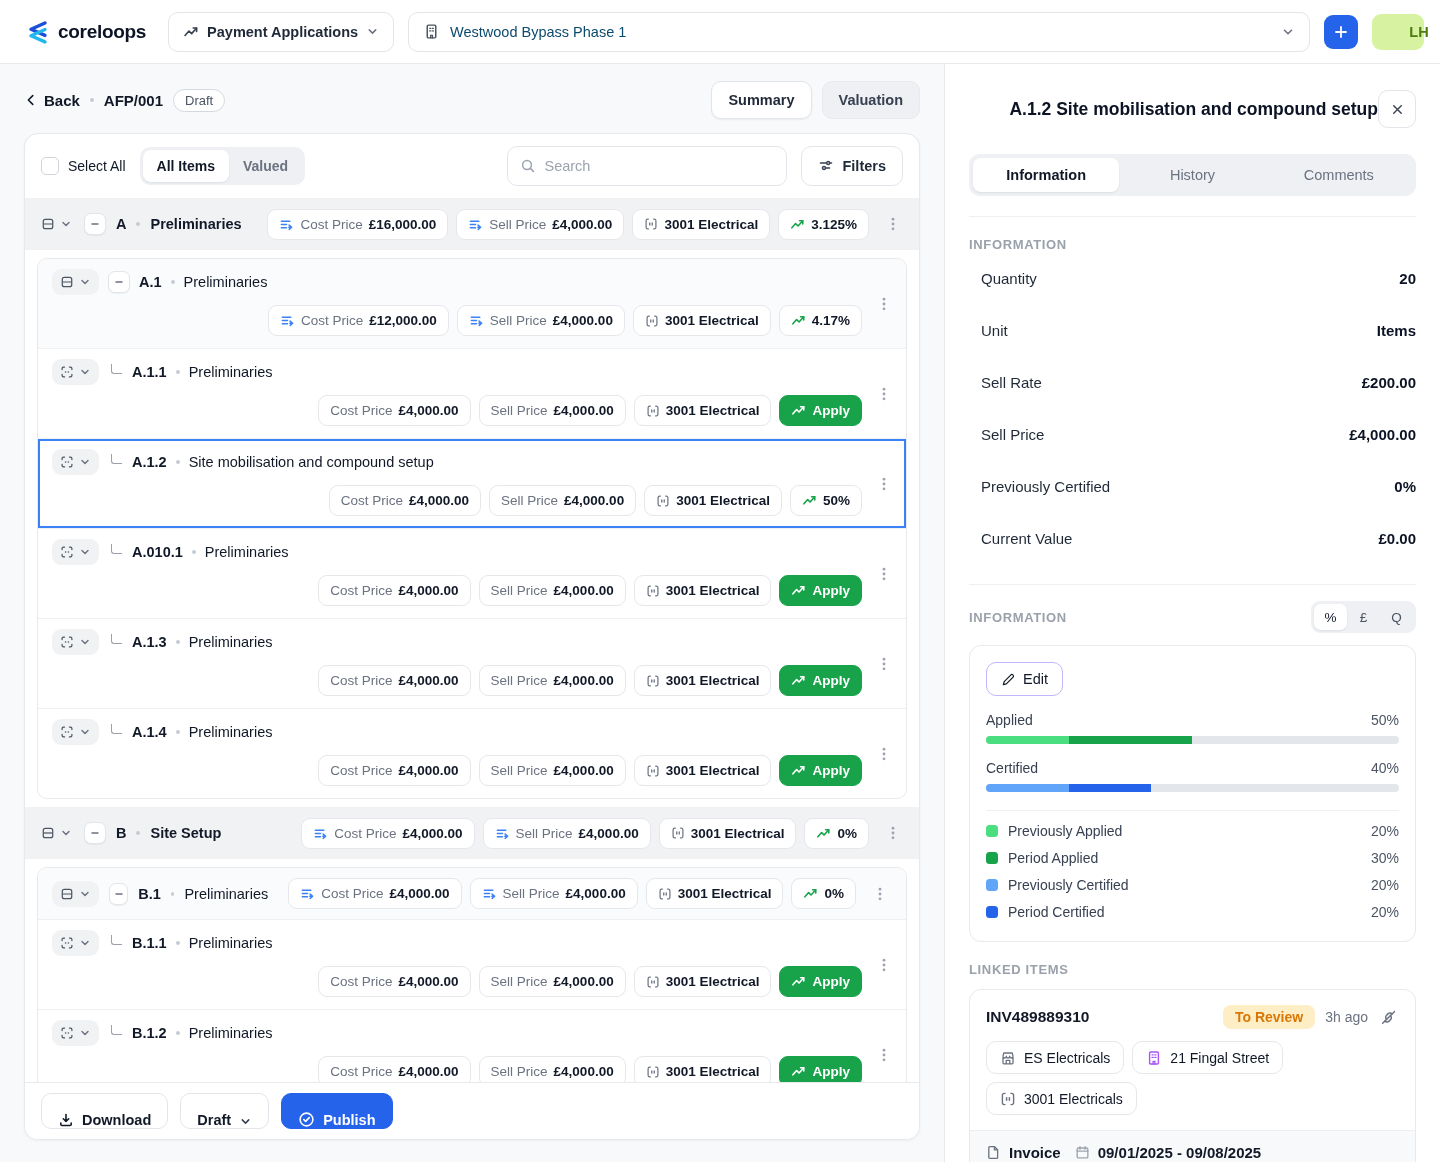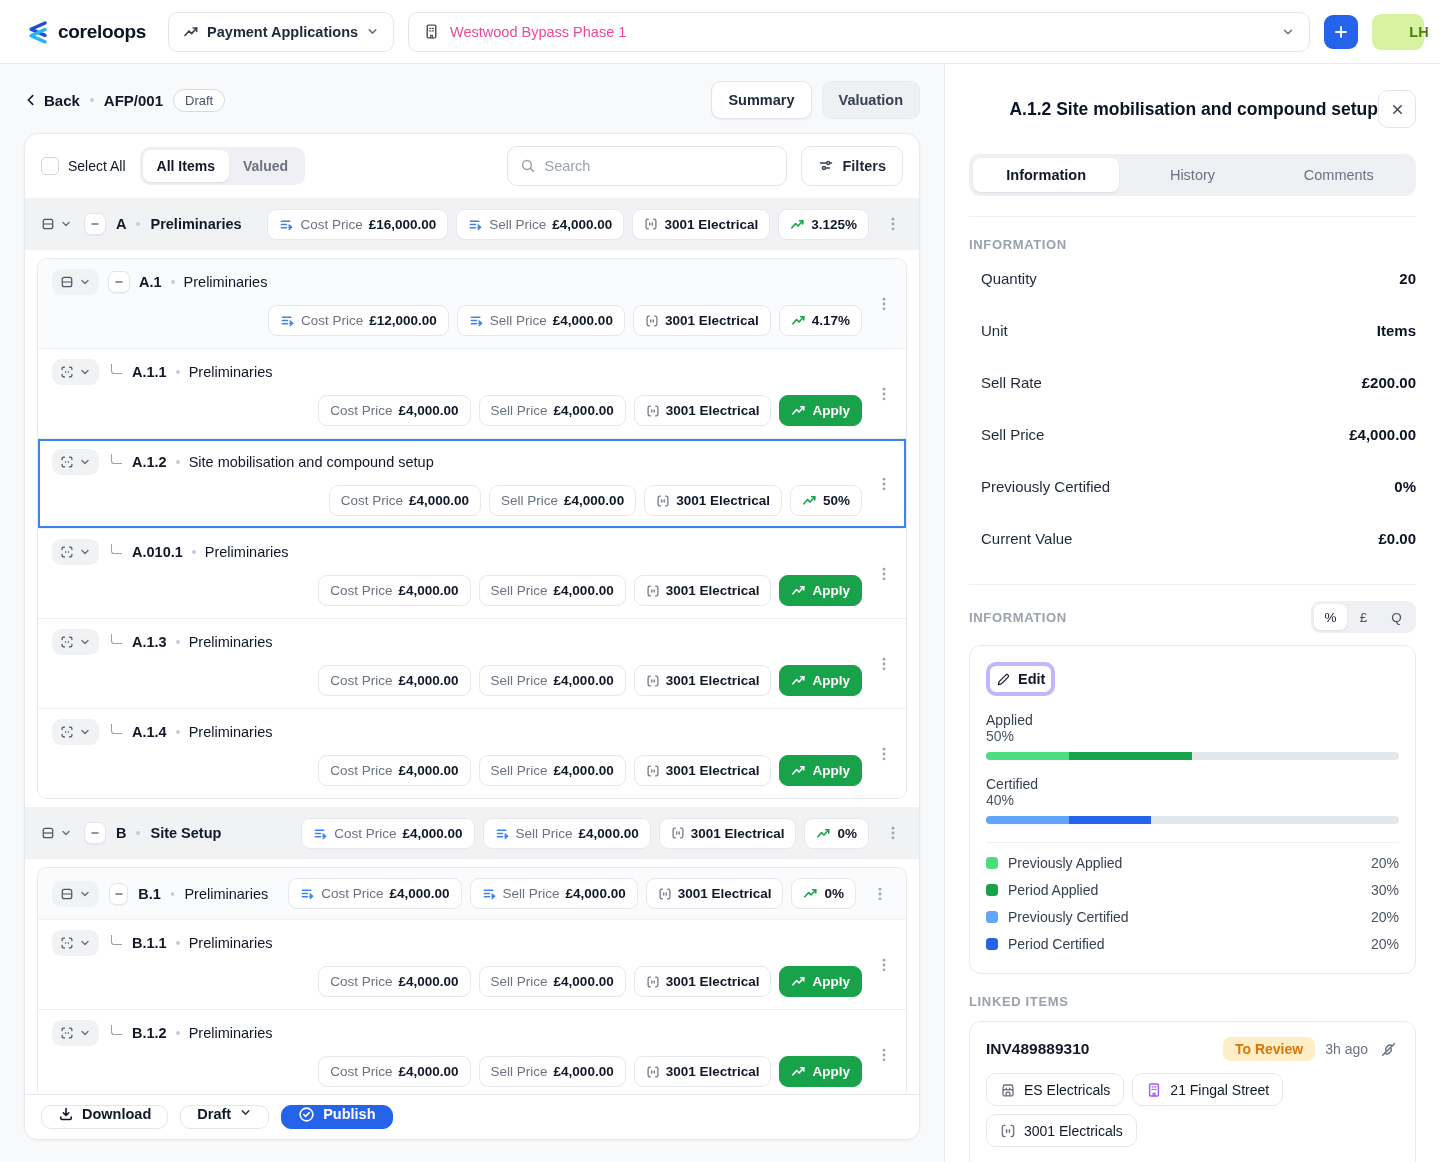"Westwood Bypass Phase 1" .project { color: #ec4899 -> #0c4a6e }
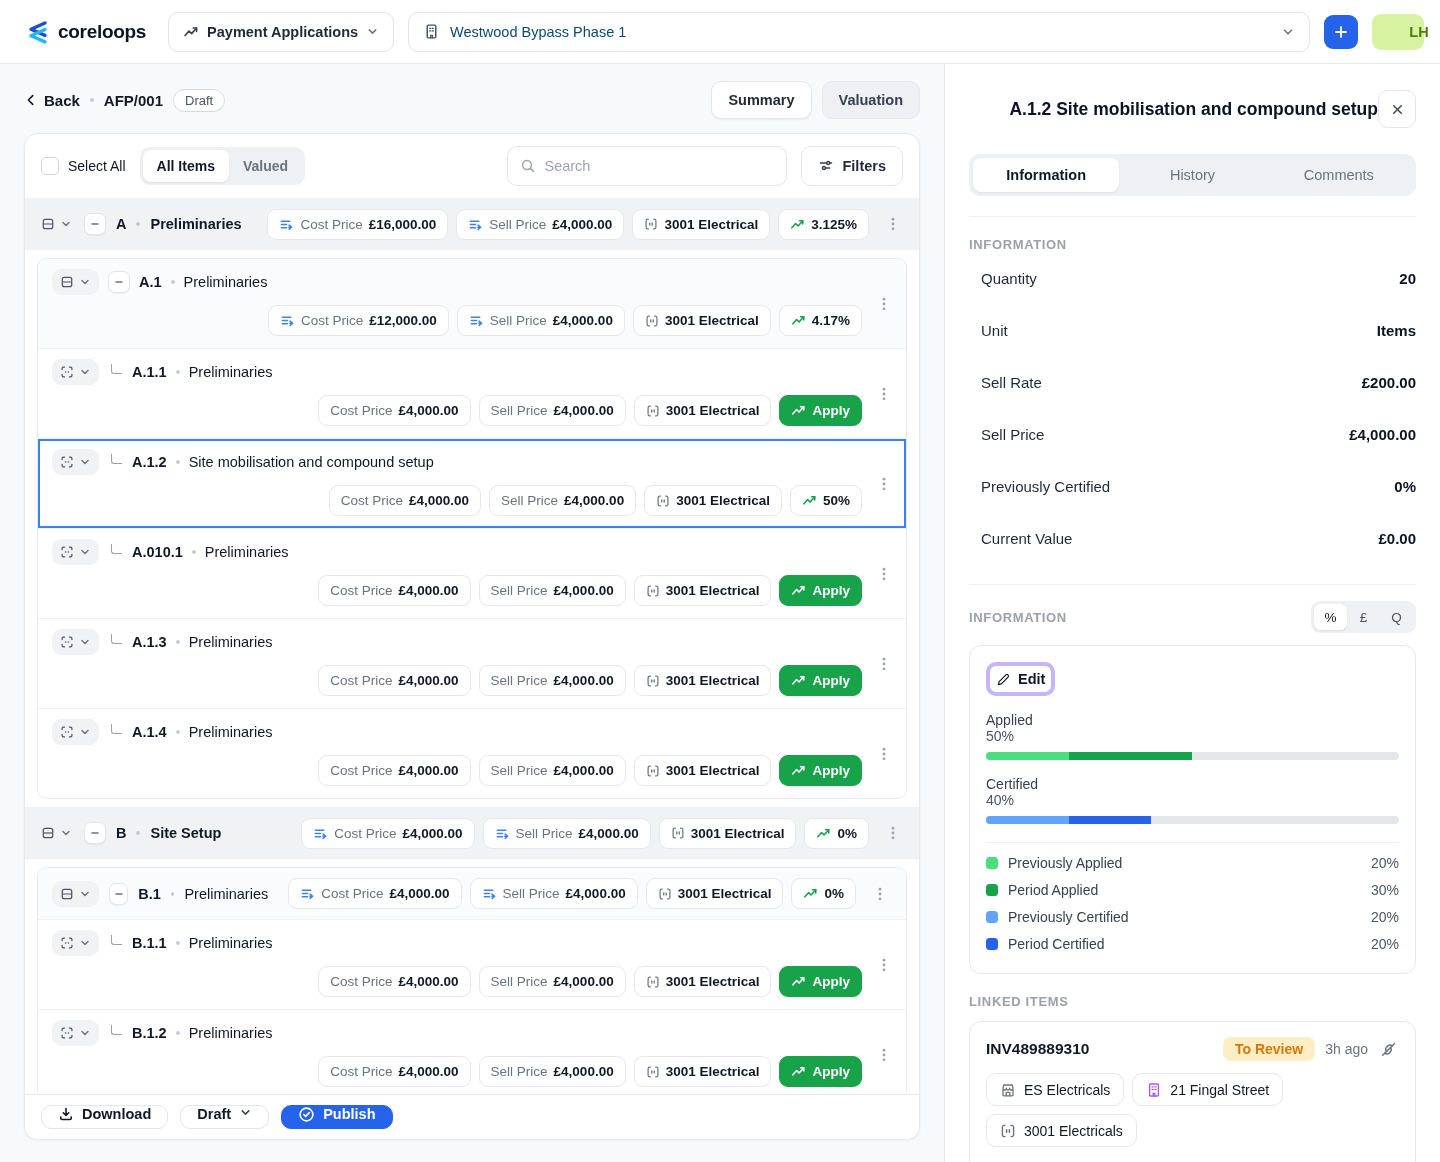"Edit" .editbtn { border: 4px solid #c4b5fd -> 1px solid #c4b5fd; font-weight: 700 -> 400; padding: 0 6px -> 0 14px }
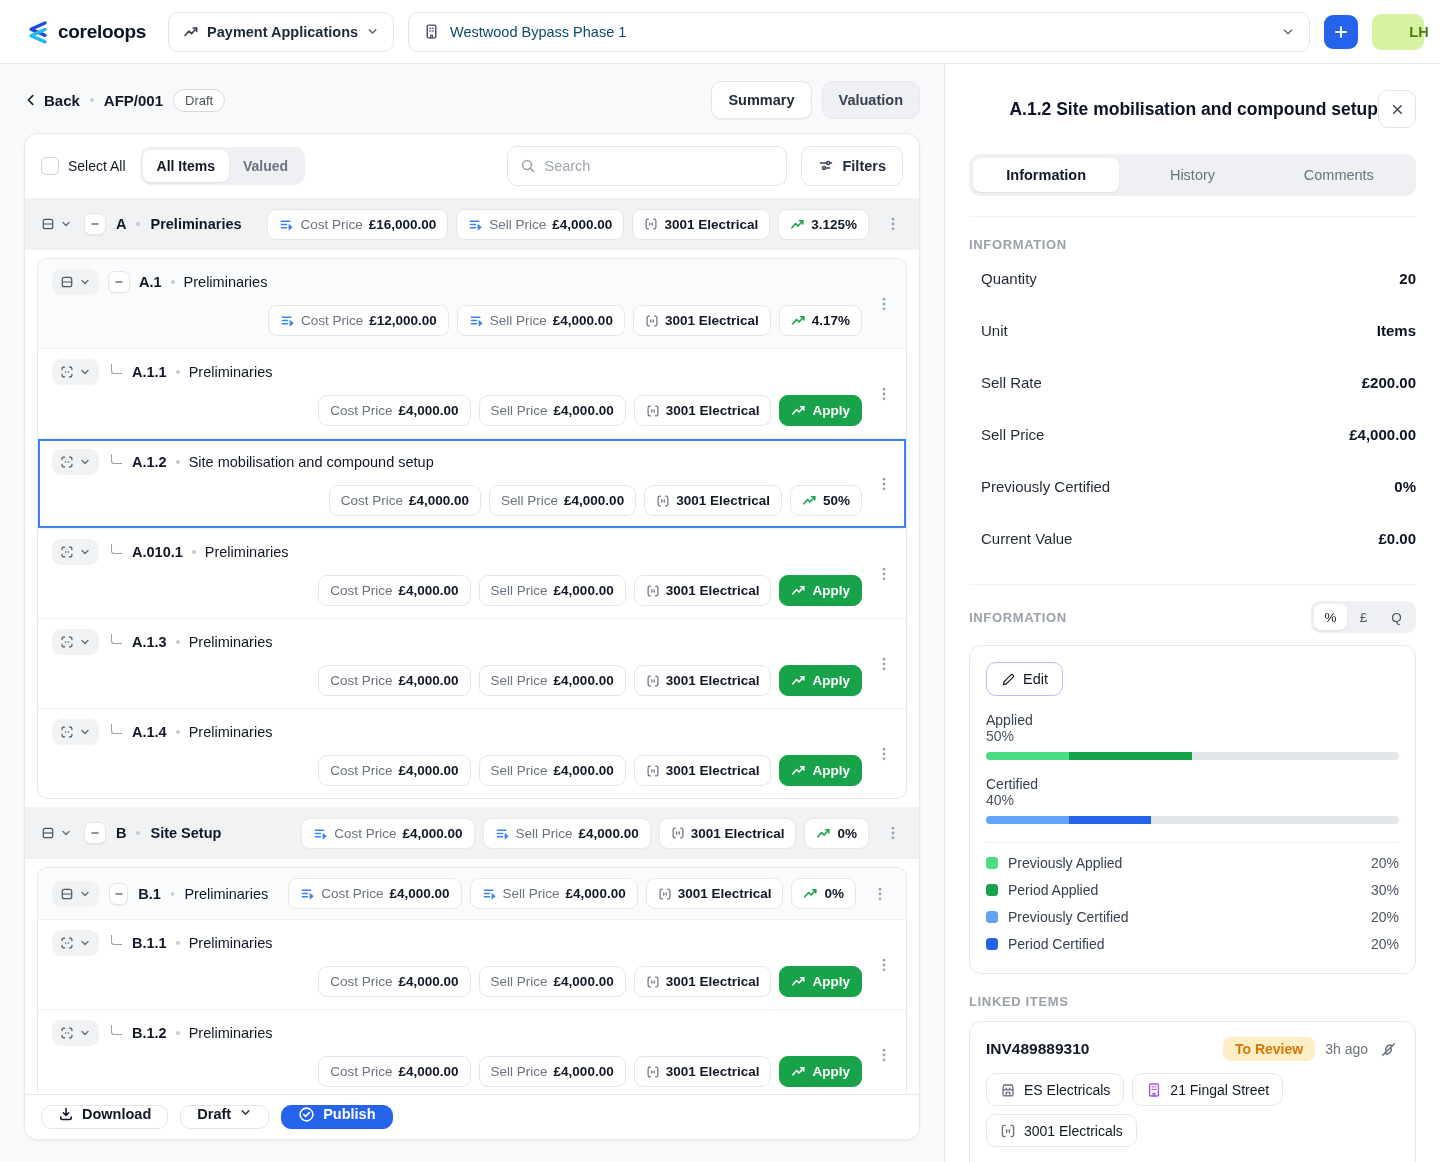"Applied" .barrow .t { flex-direction: column -> none }
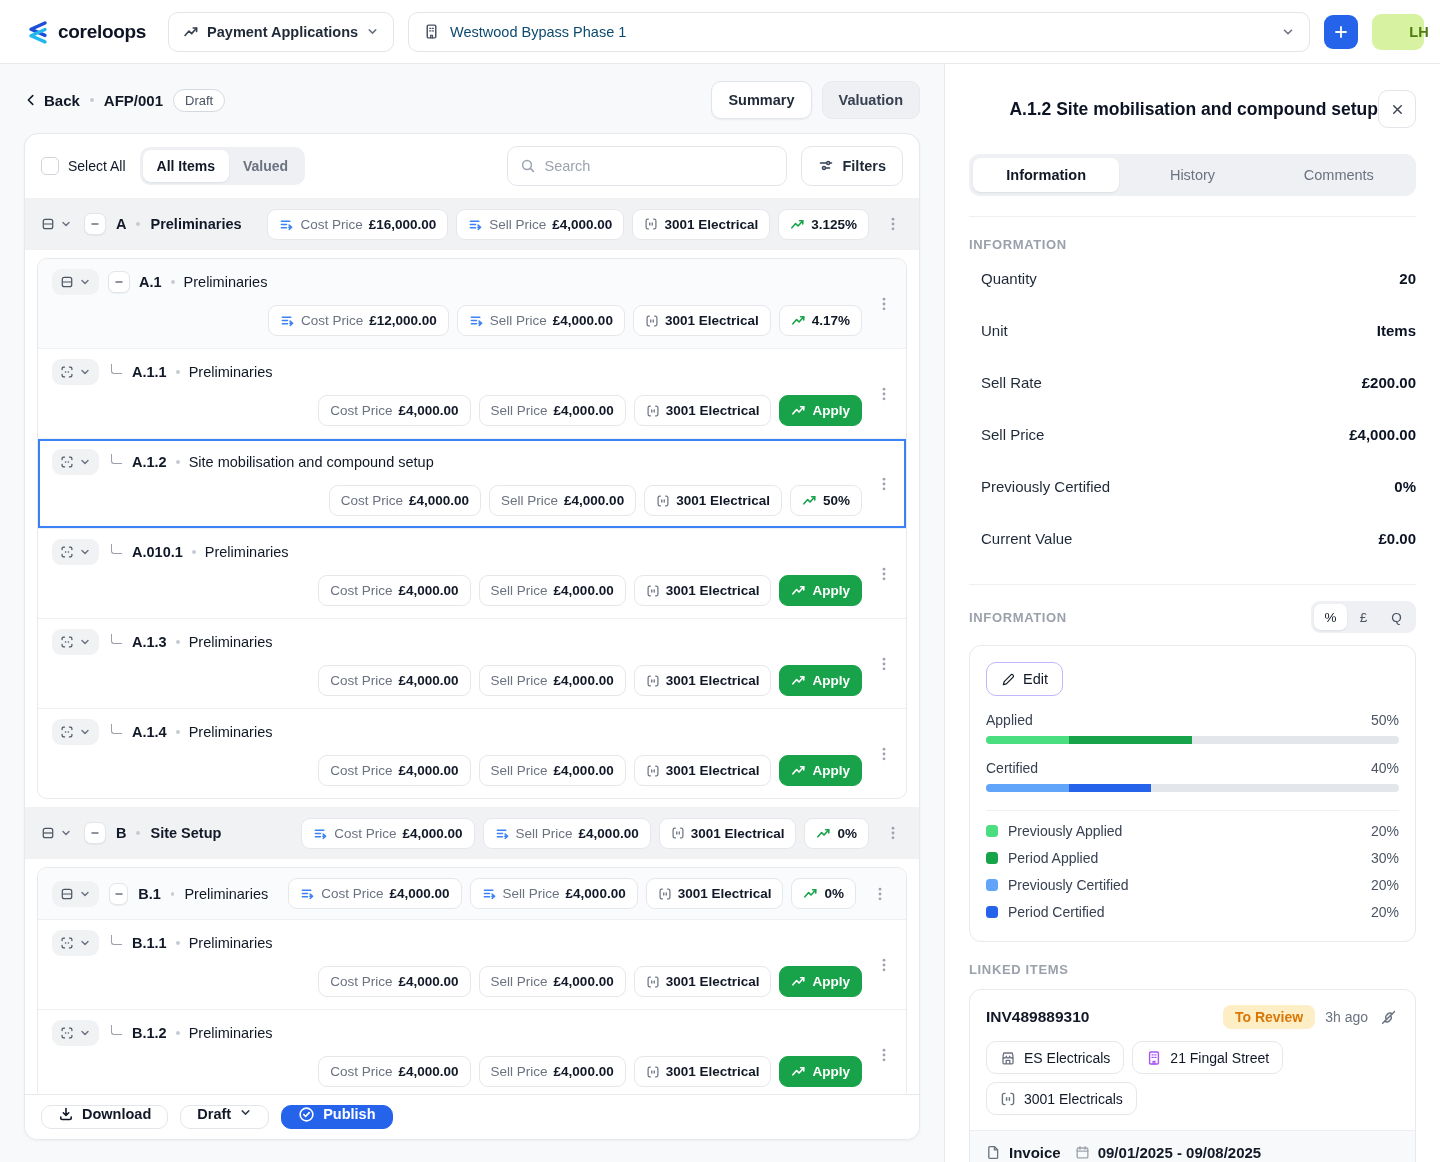"Download" .fbtn { align-items: flex-start -> flex-end; height: 24px -> 36px }
